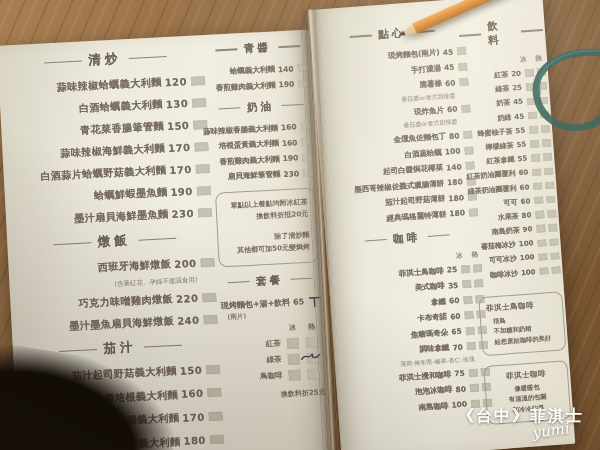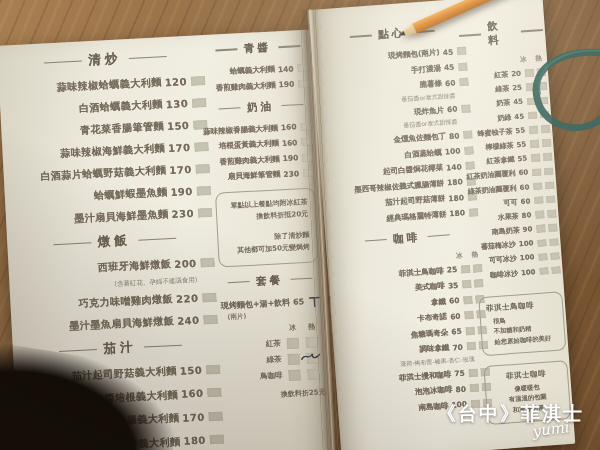"《台中》菲淇士" .wm-main { font-size: 19px -> 16px }
